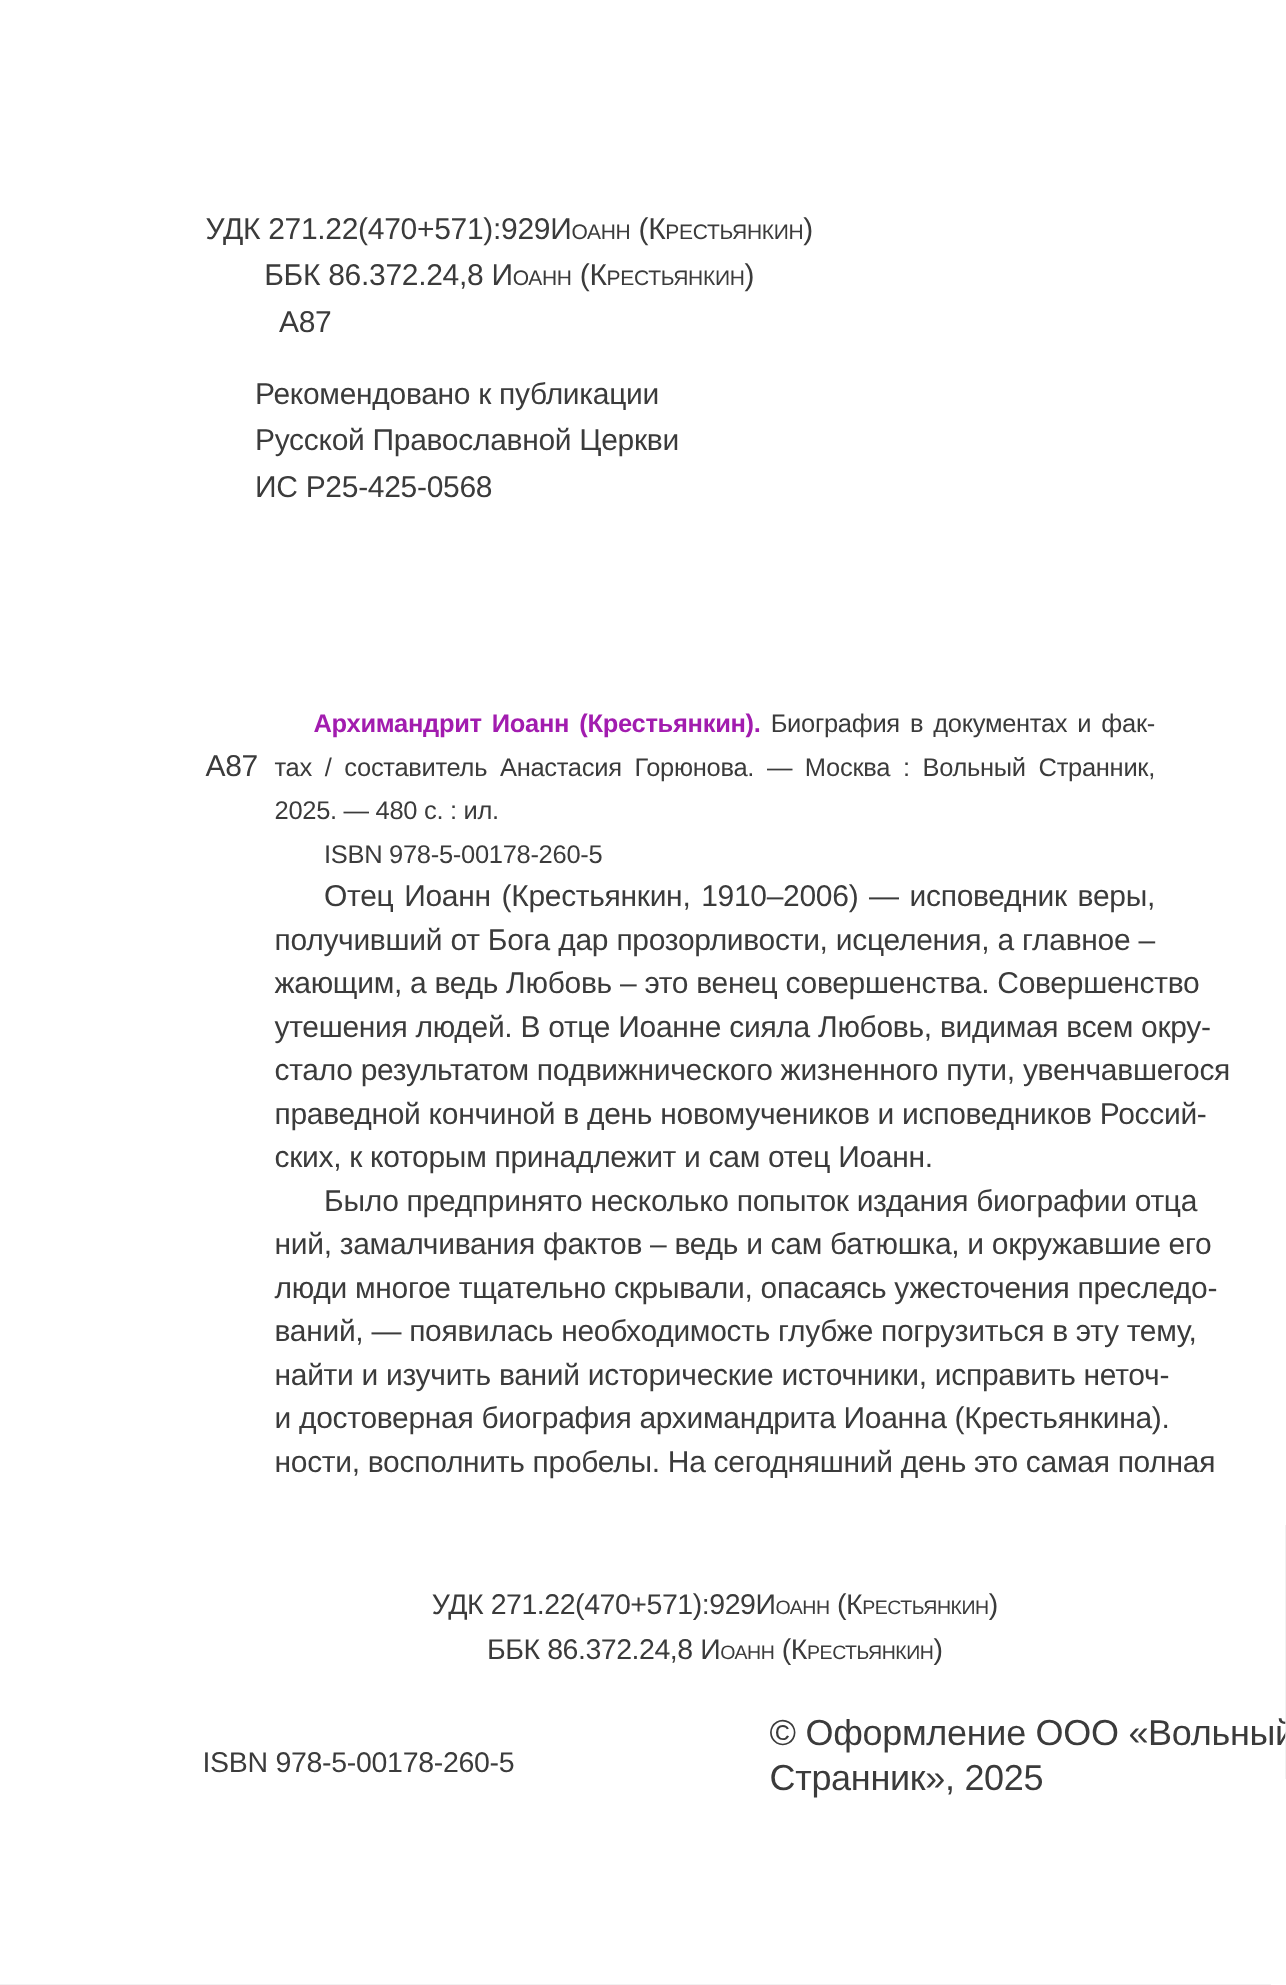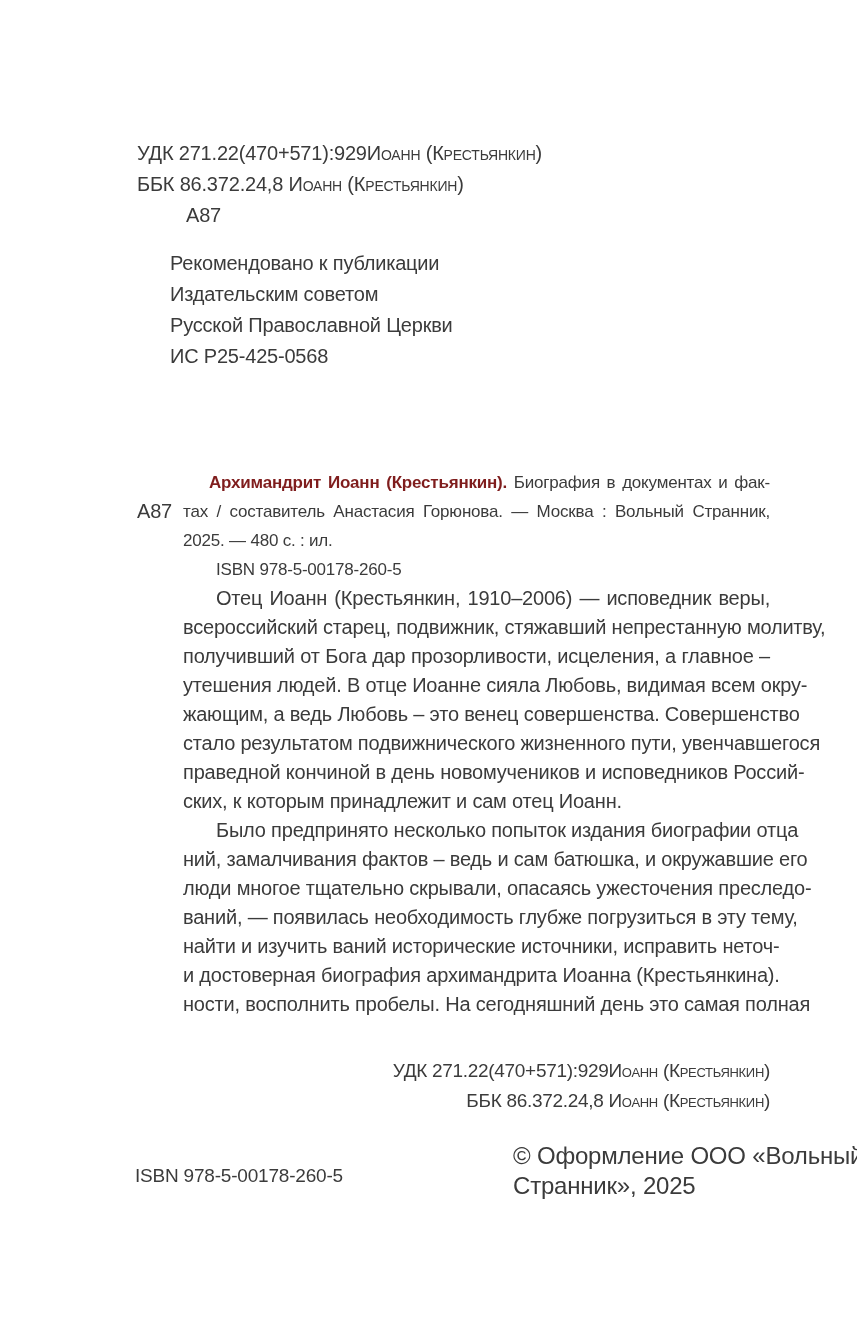"УДК 271.22(470+571):929Иоанн" .sc { text-align: none -> center }
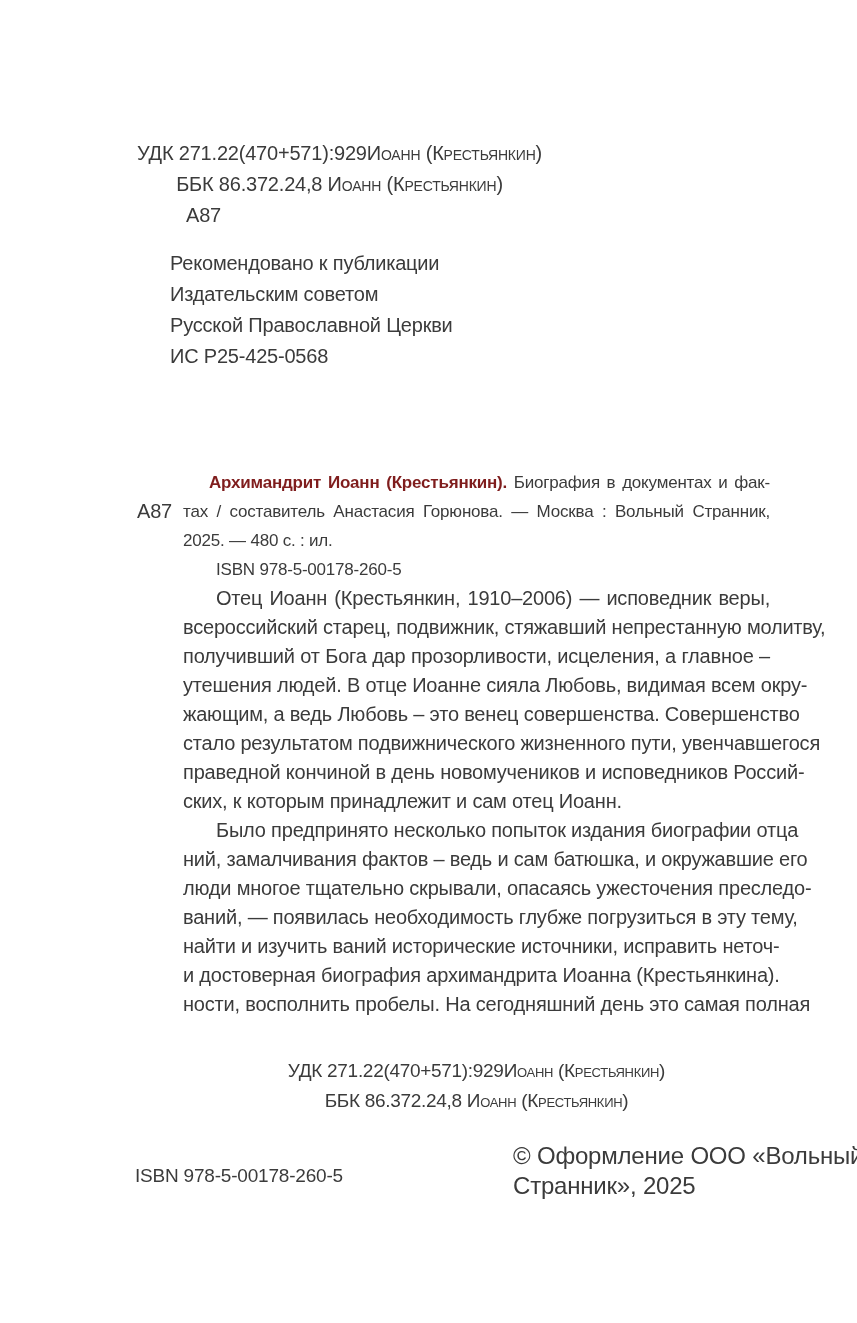"Издательским советом" div.line { html: <div>Издательским советом</div> -> none }
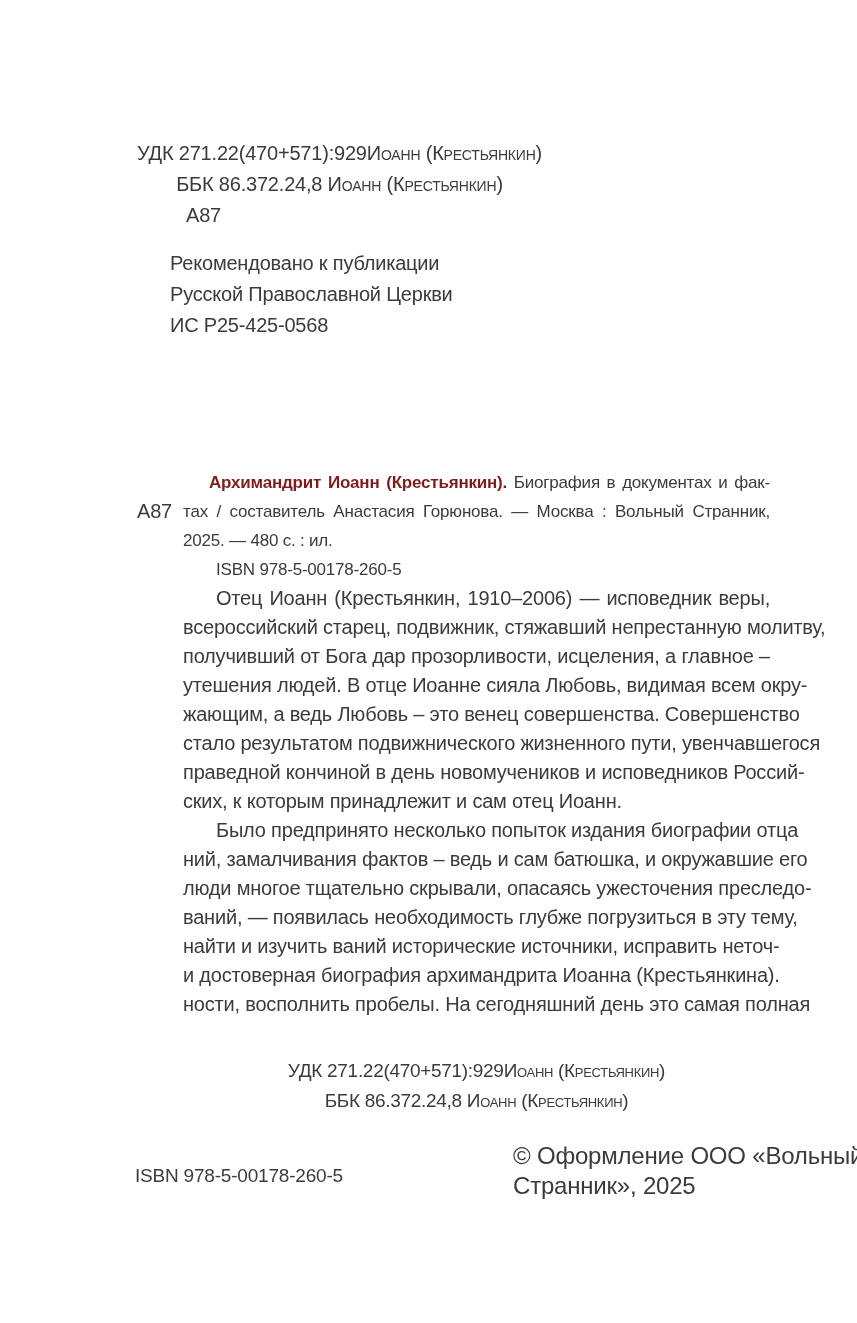"Архимандрит Иоанн (Крестьянкин)." .bold { color: #7f1d1d -> #a21caf }
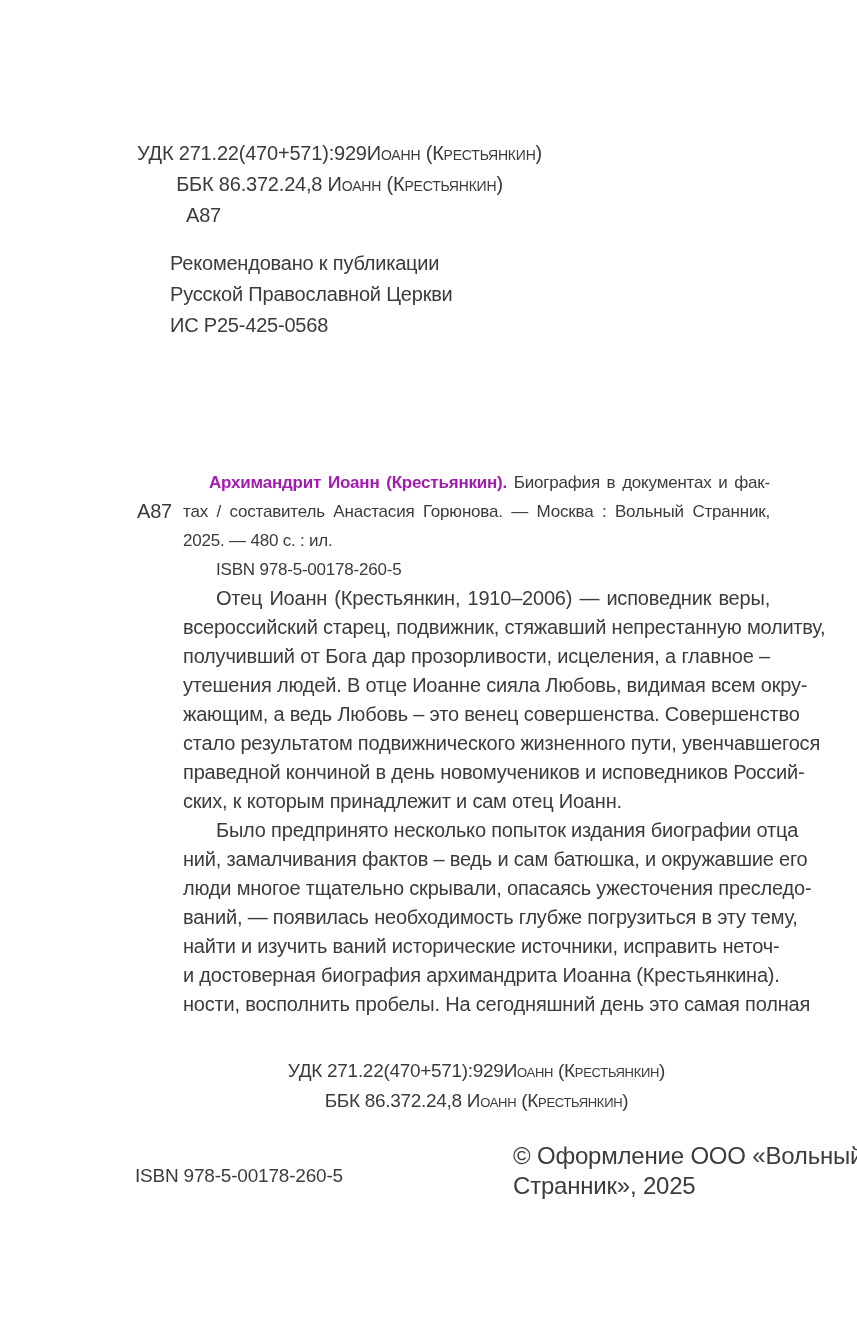"всероссийский старец, подвижник," div.line { html: <div>всероссийский старец, подвижник, стяжавший непрестанную молитву,</div> -> none }
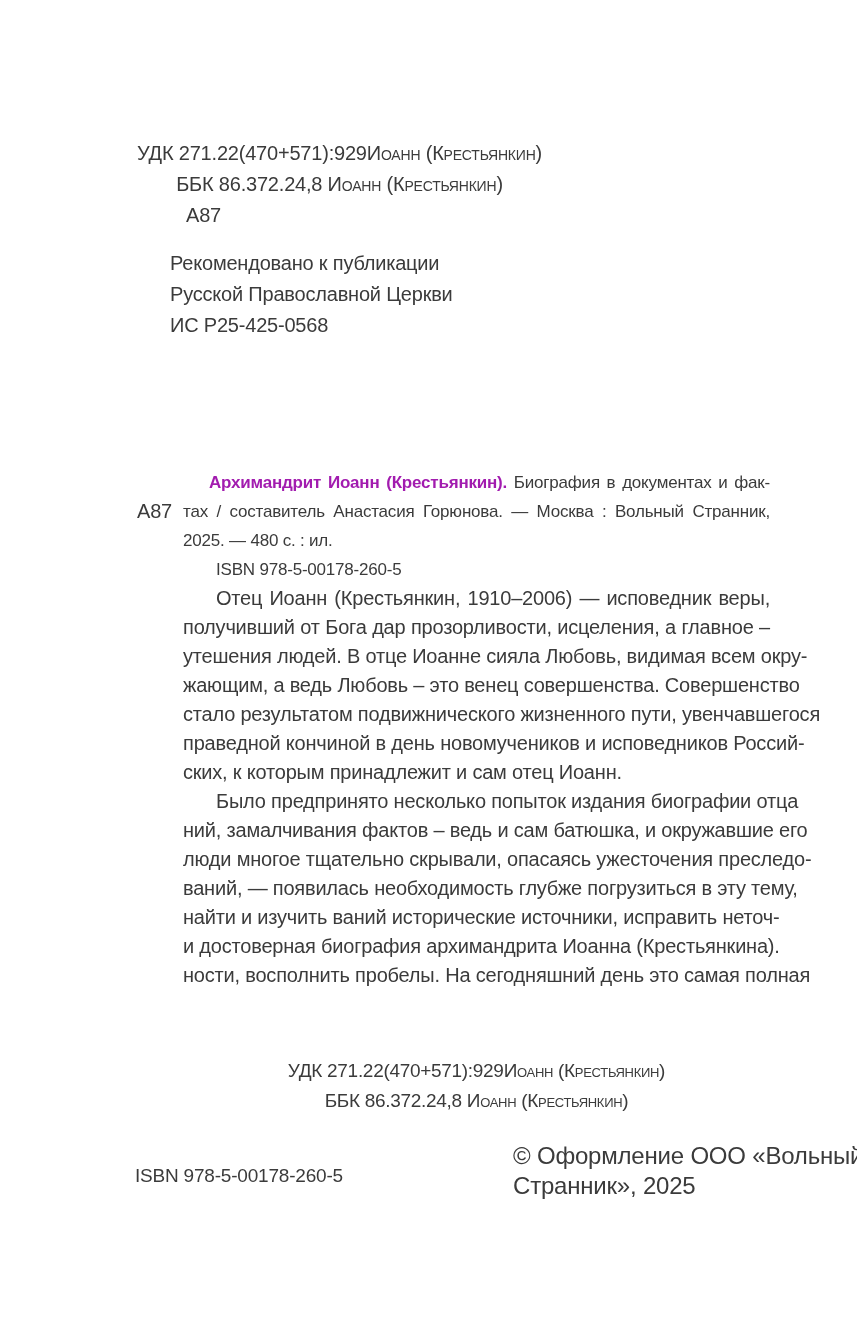"утешения людей. В отце Иоанне" div.line { order: before "жающим, а ведь Любовь –" -> after "жающим, а ведь Любовь –" }
